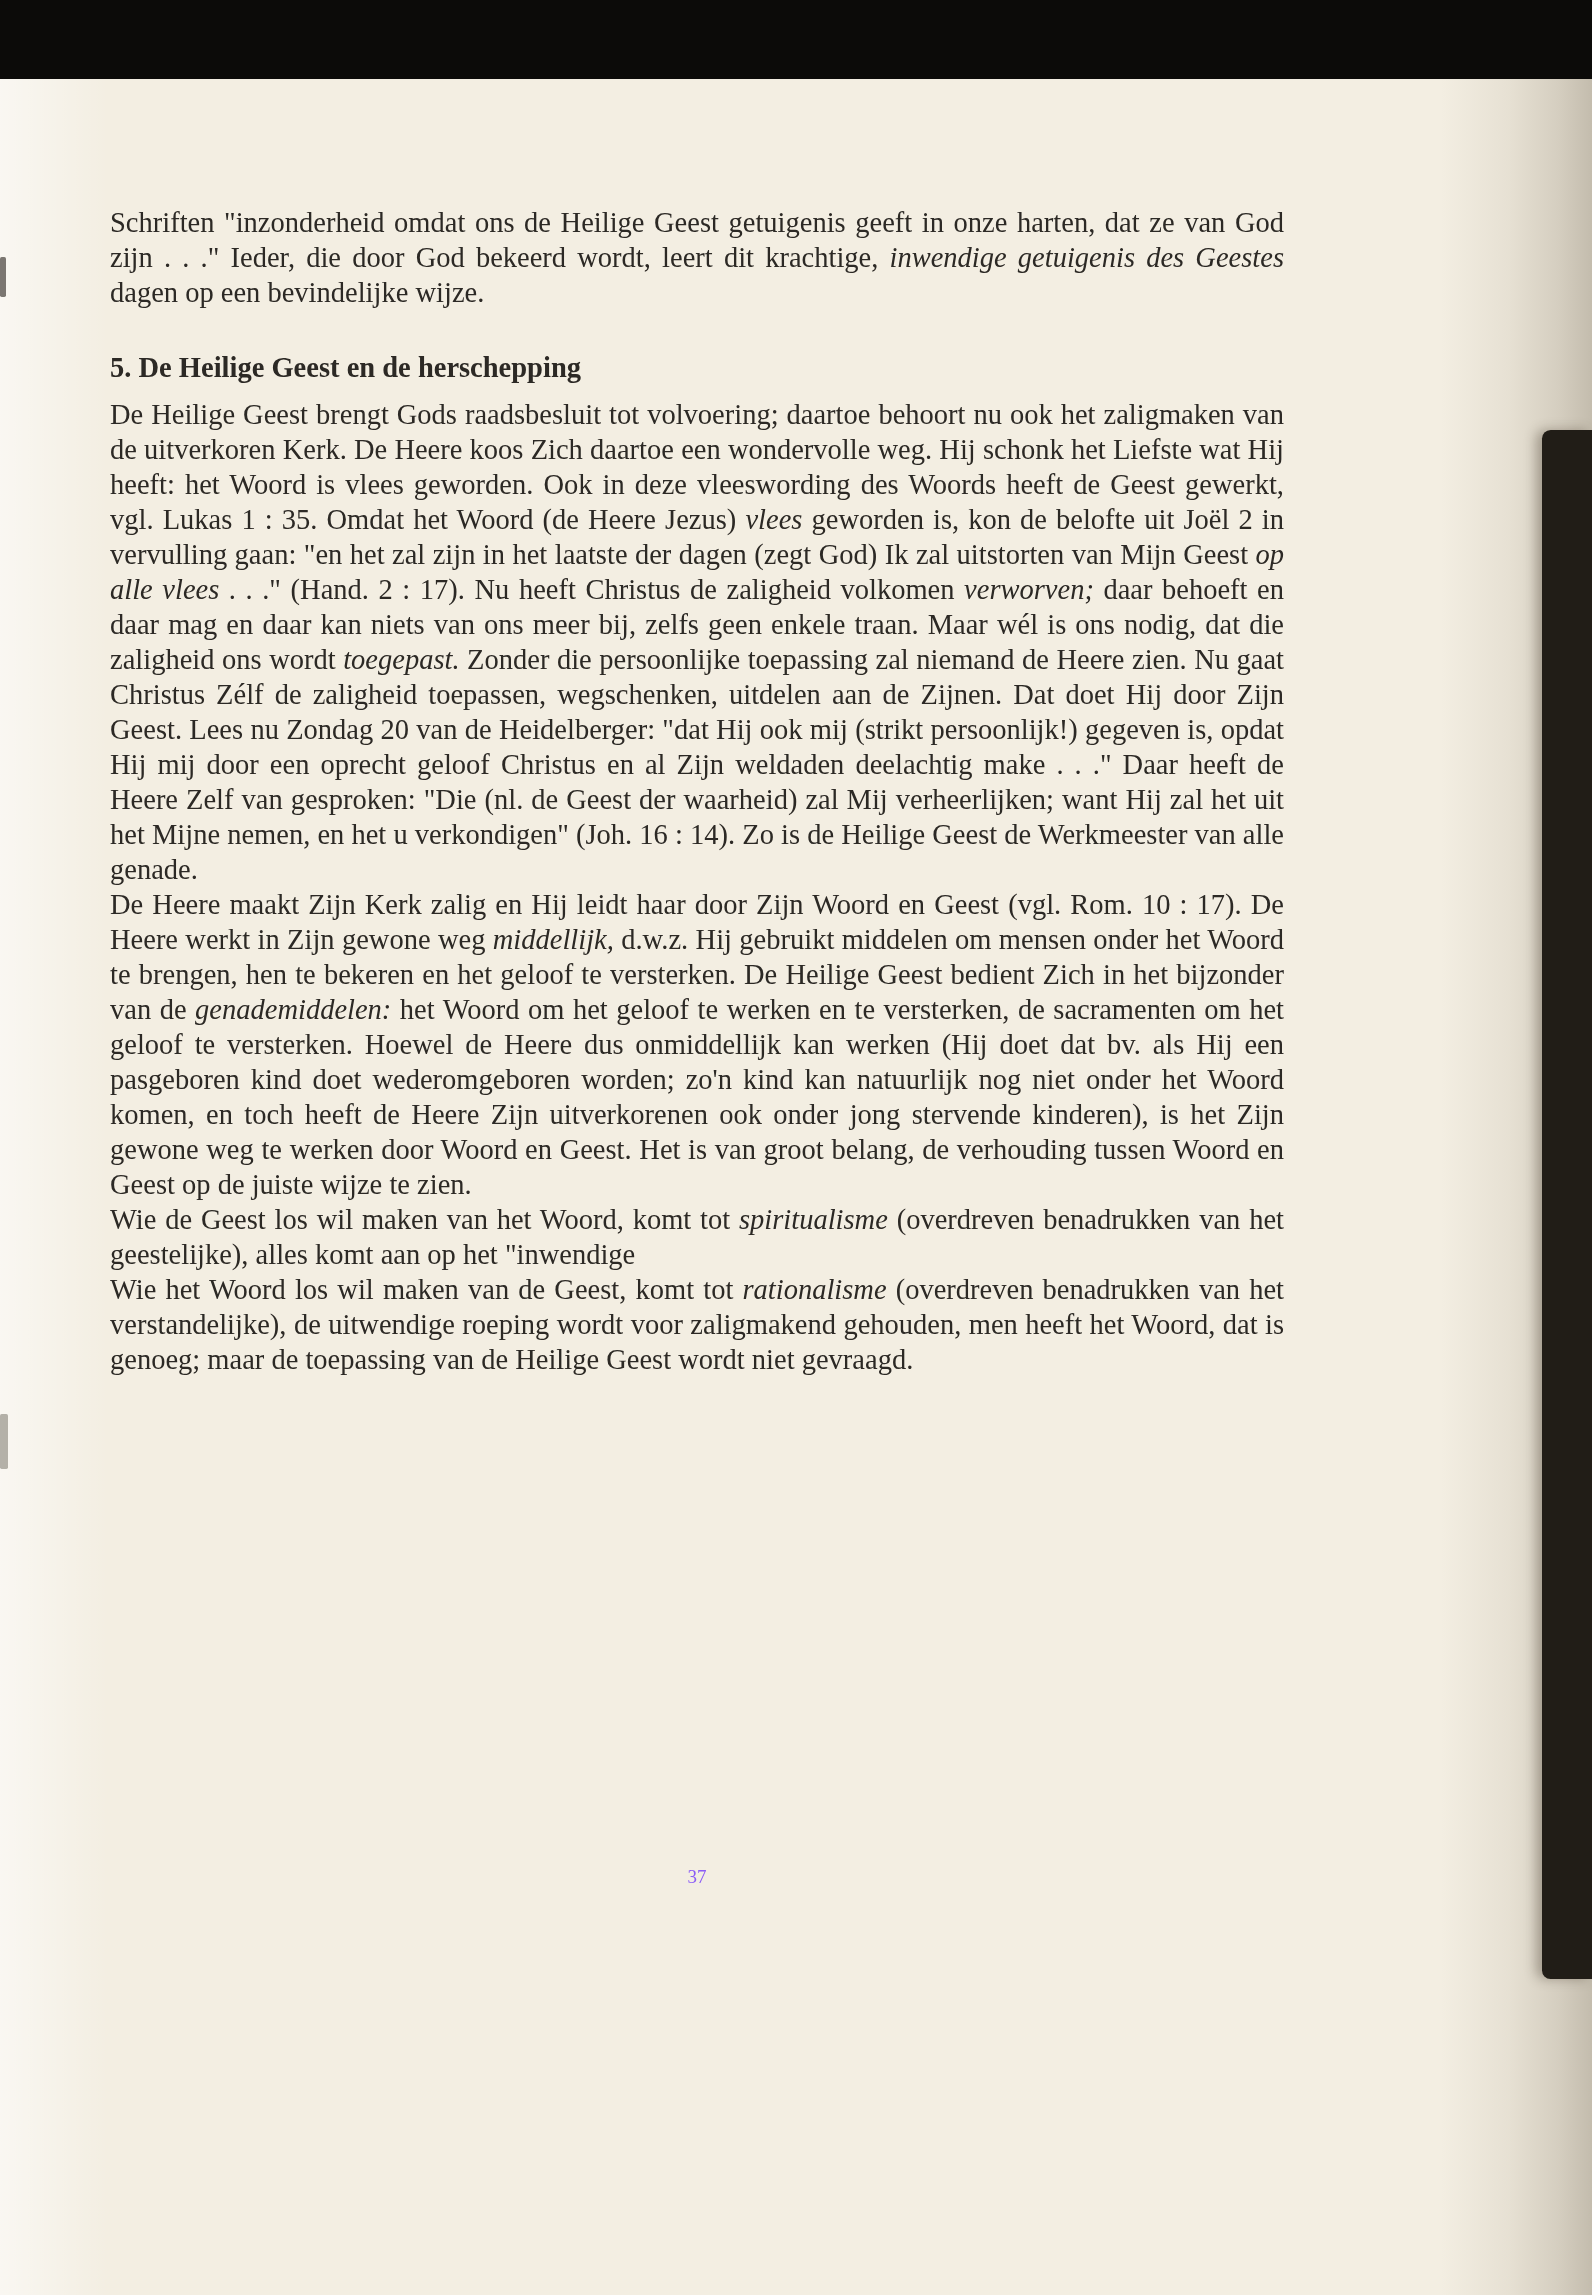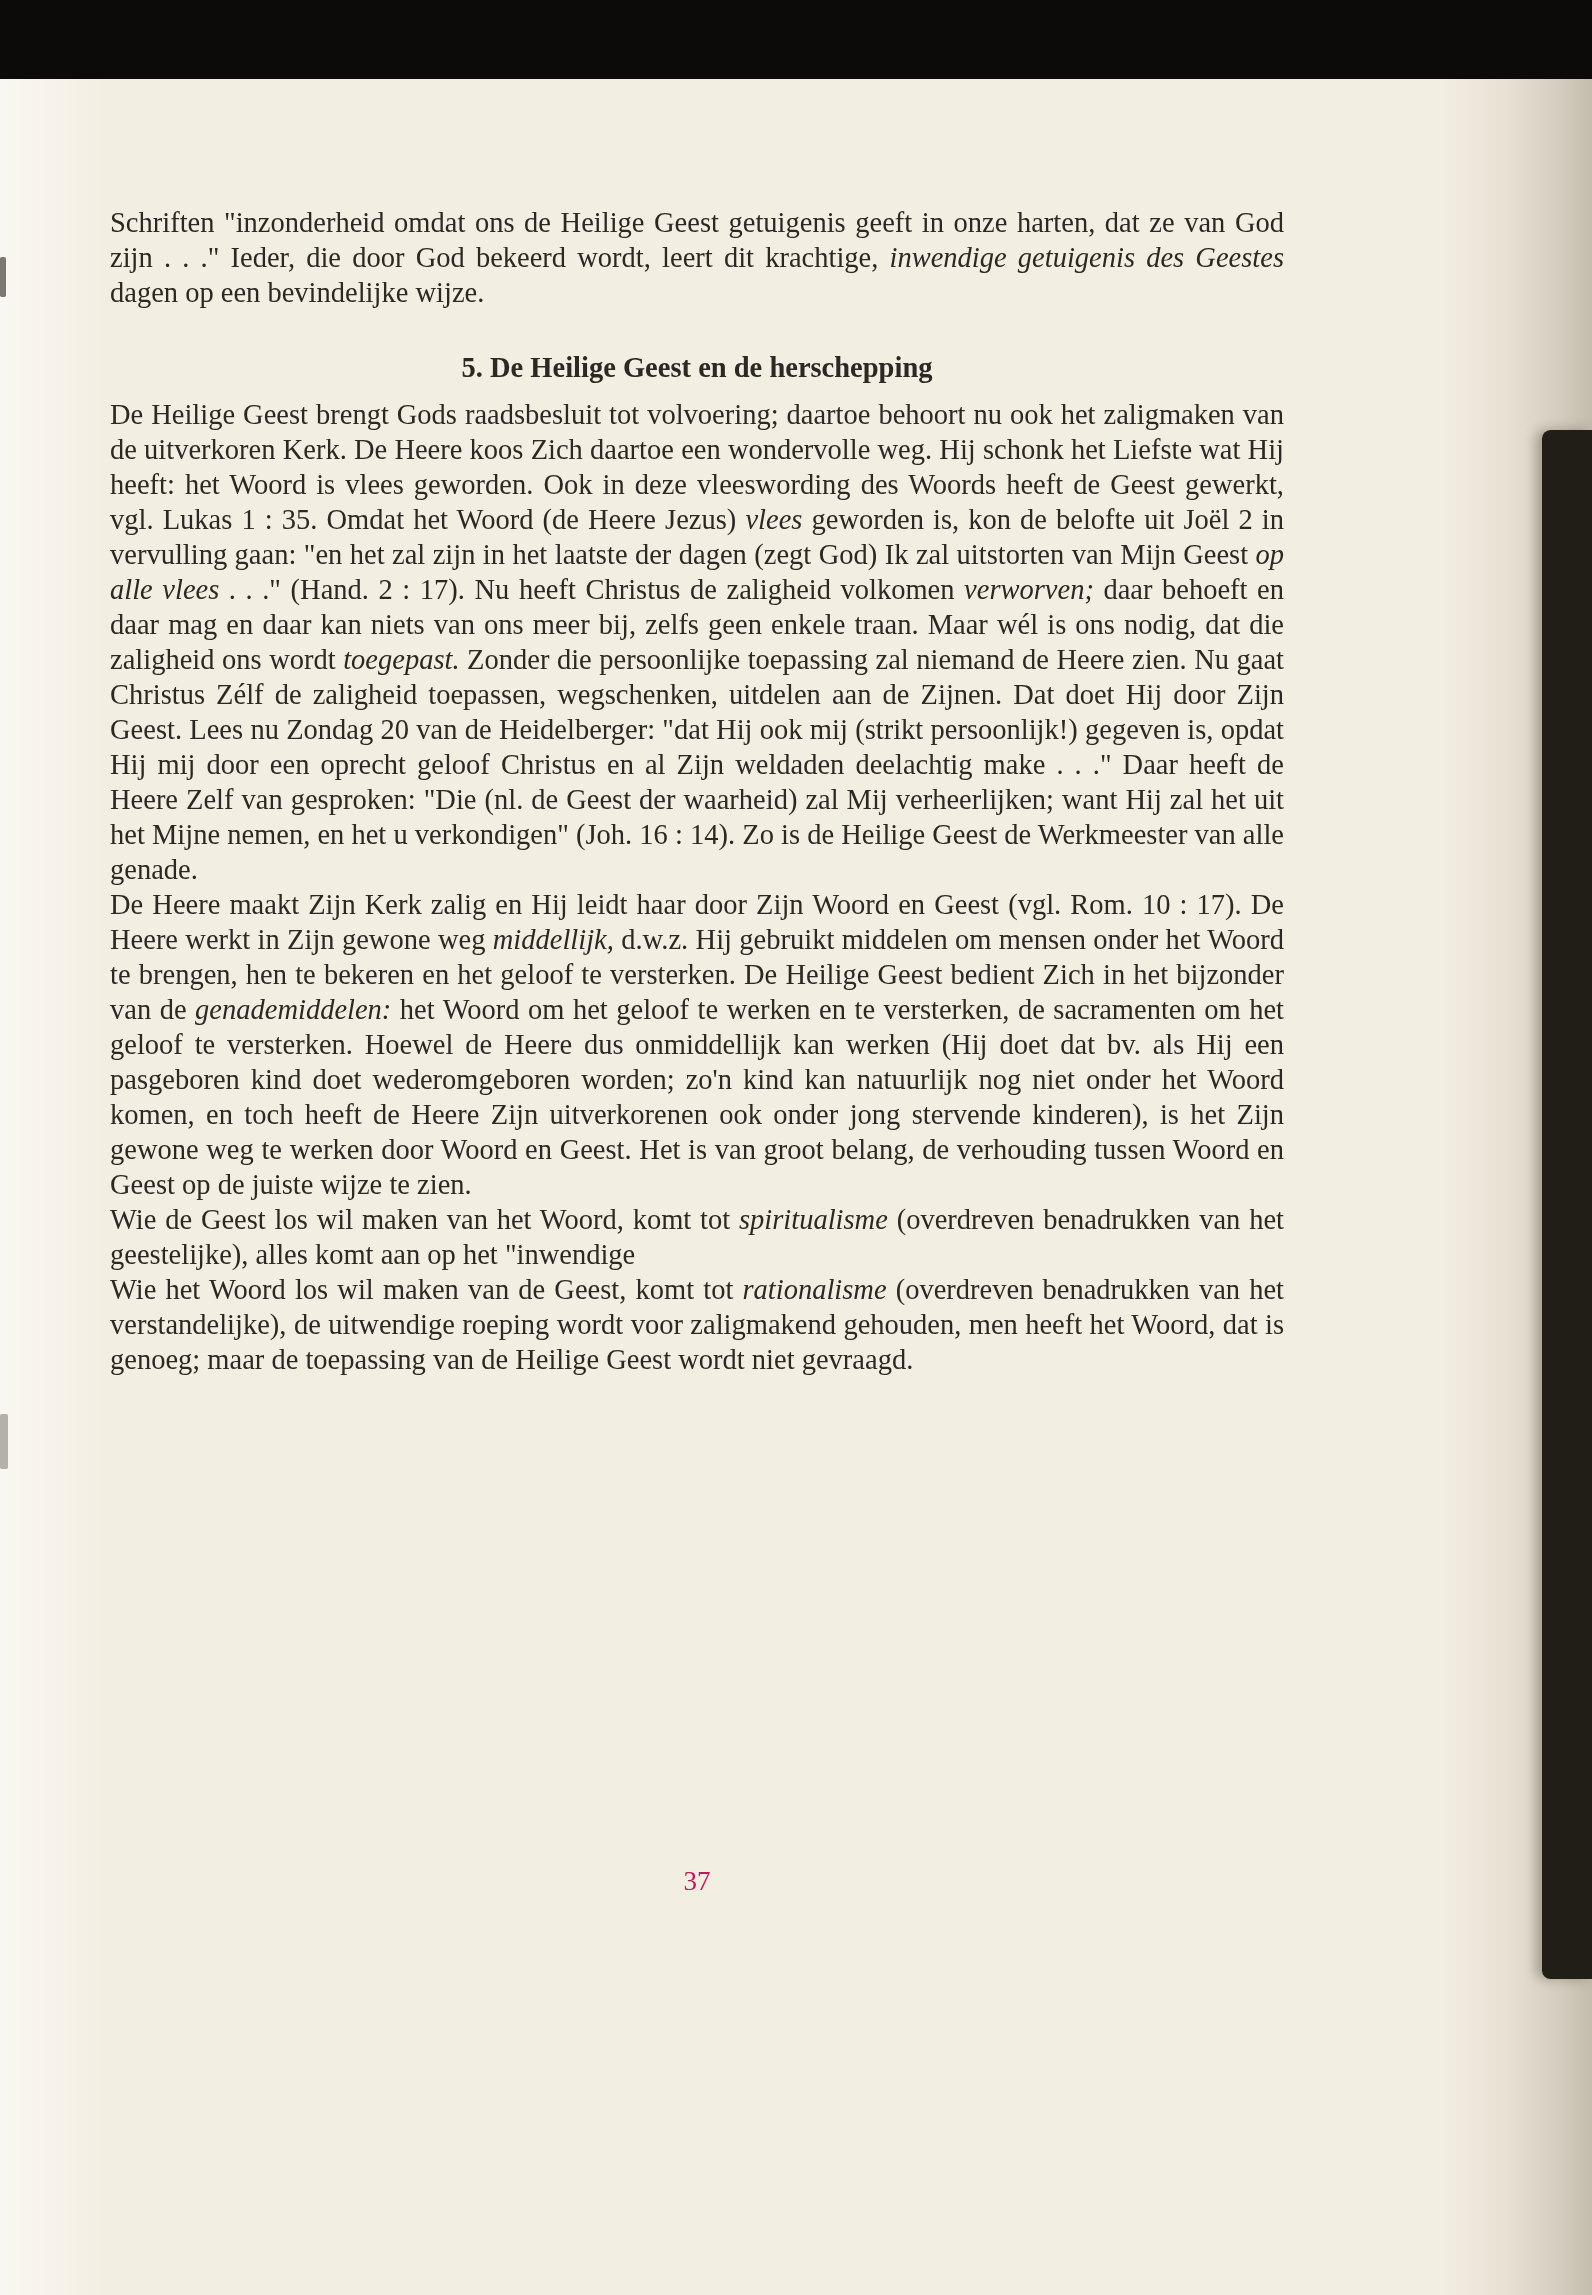"5. De Heilige Geest en" .section-heading { text-align: center -> left }
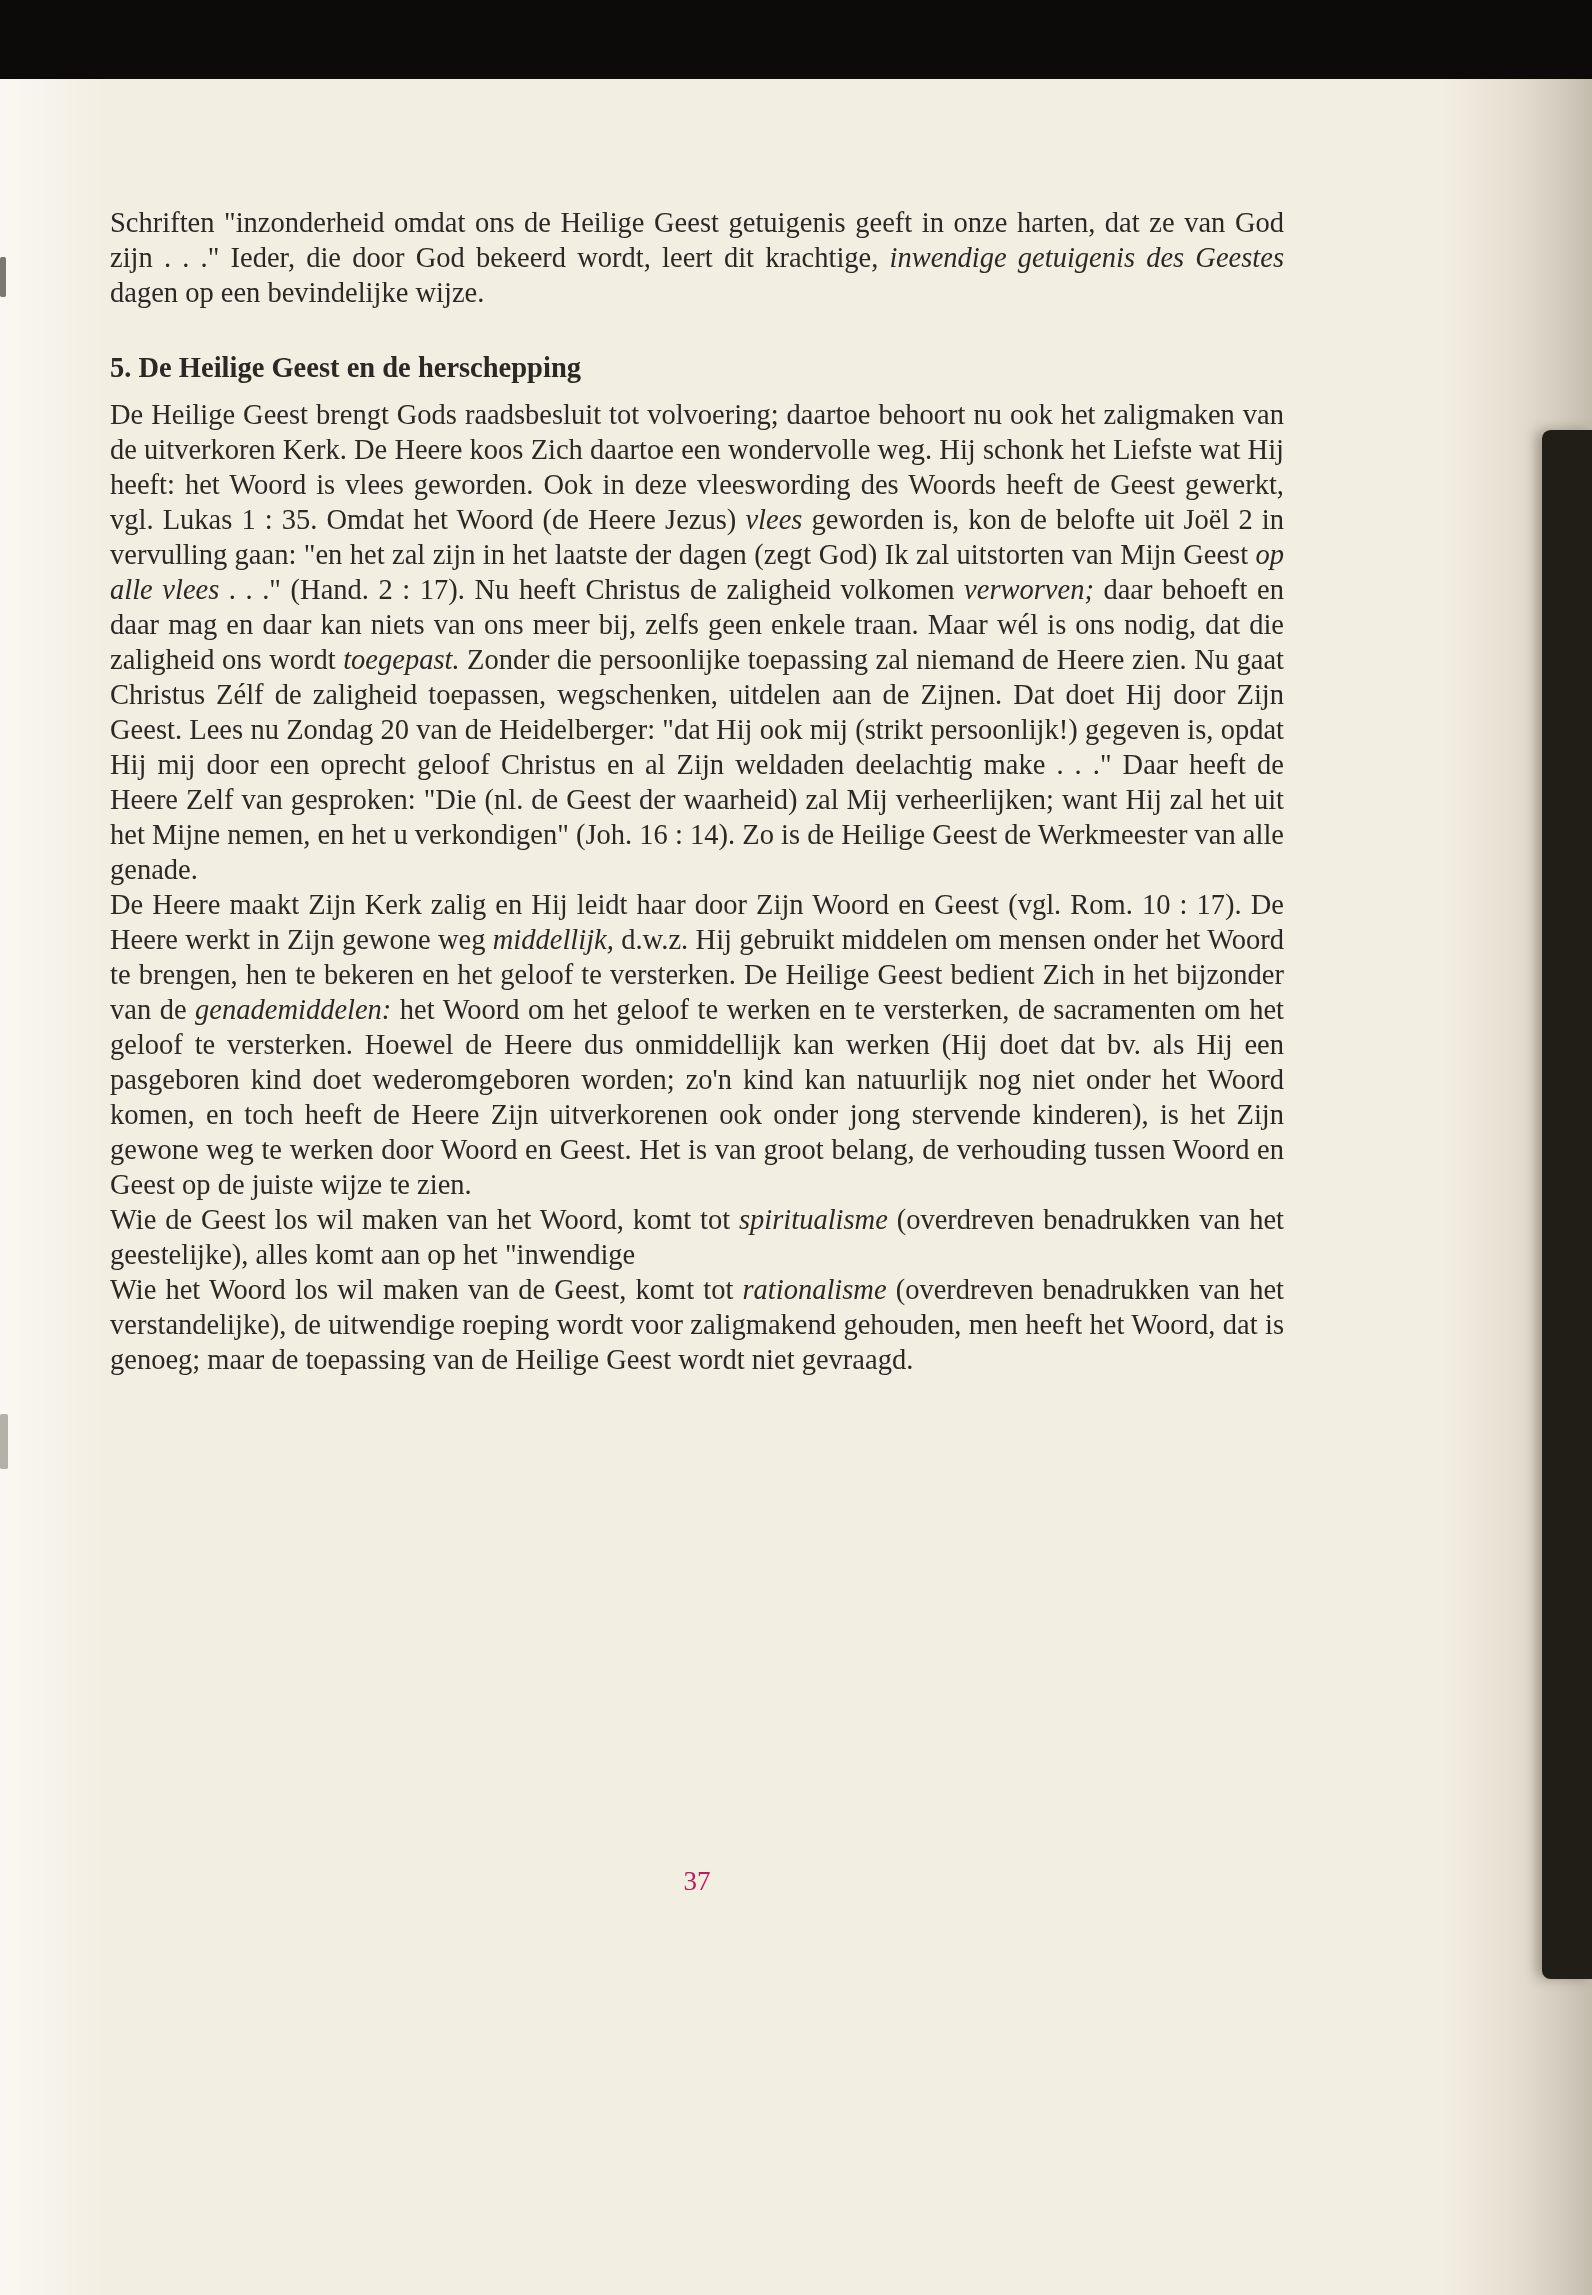"37" .page-number { color: #be185d -> #8b5cf6; font-size: 27px -> 19px }
